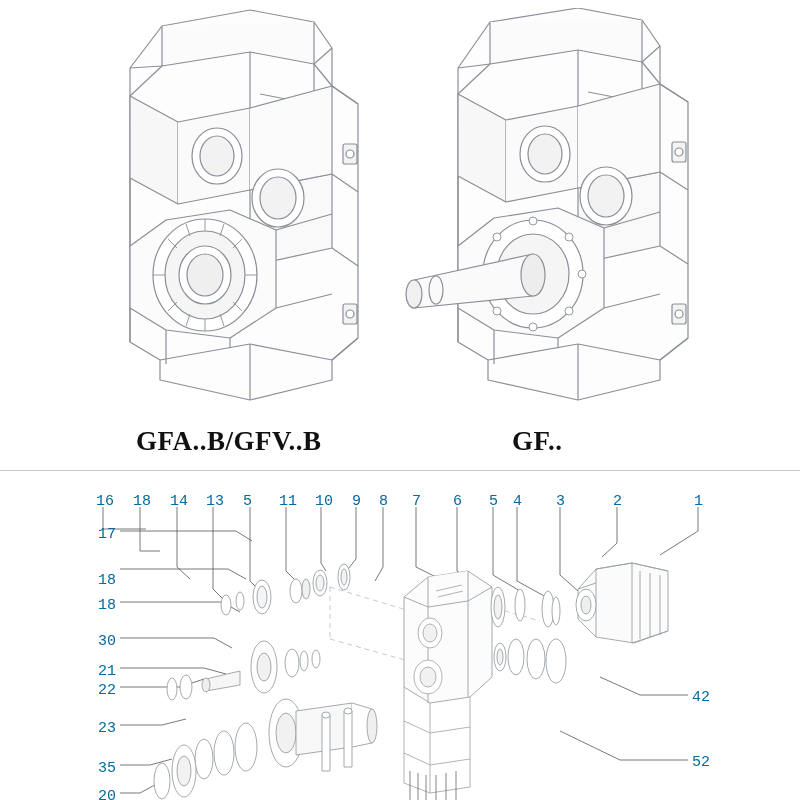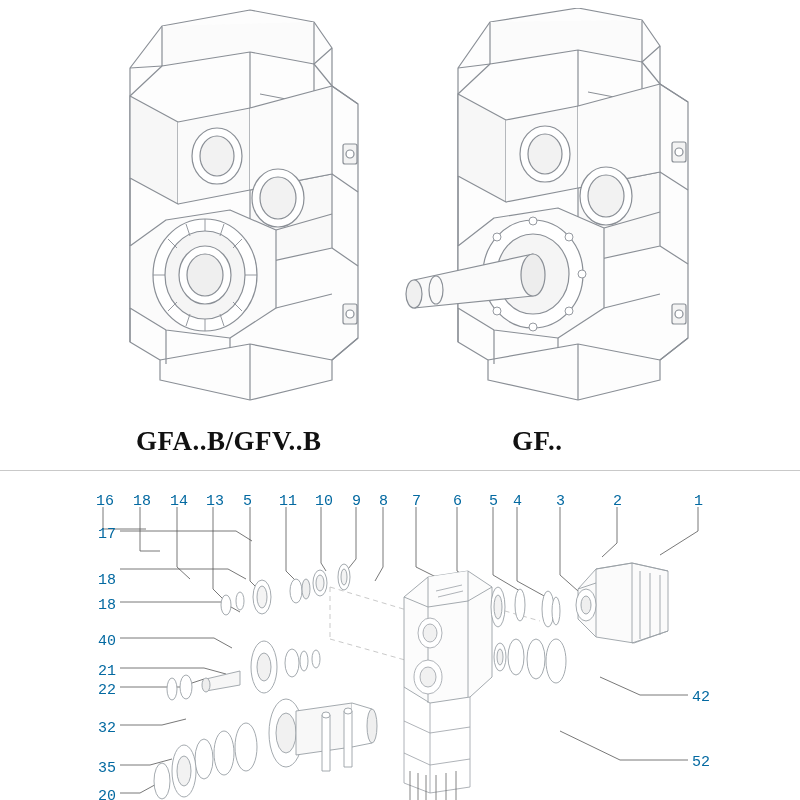"40" div.num { text: 40 -> 30 }
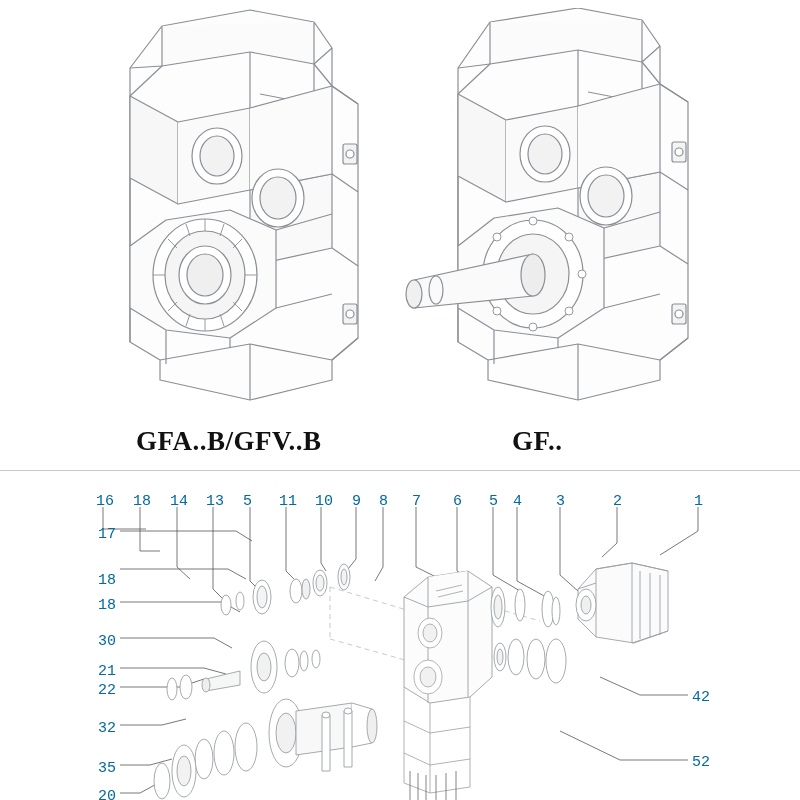"32" div.num { text: 32 -> 23 }
